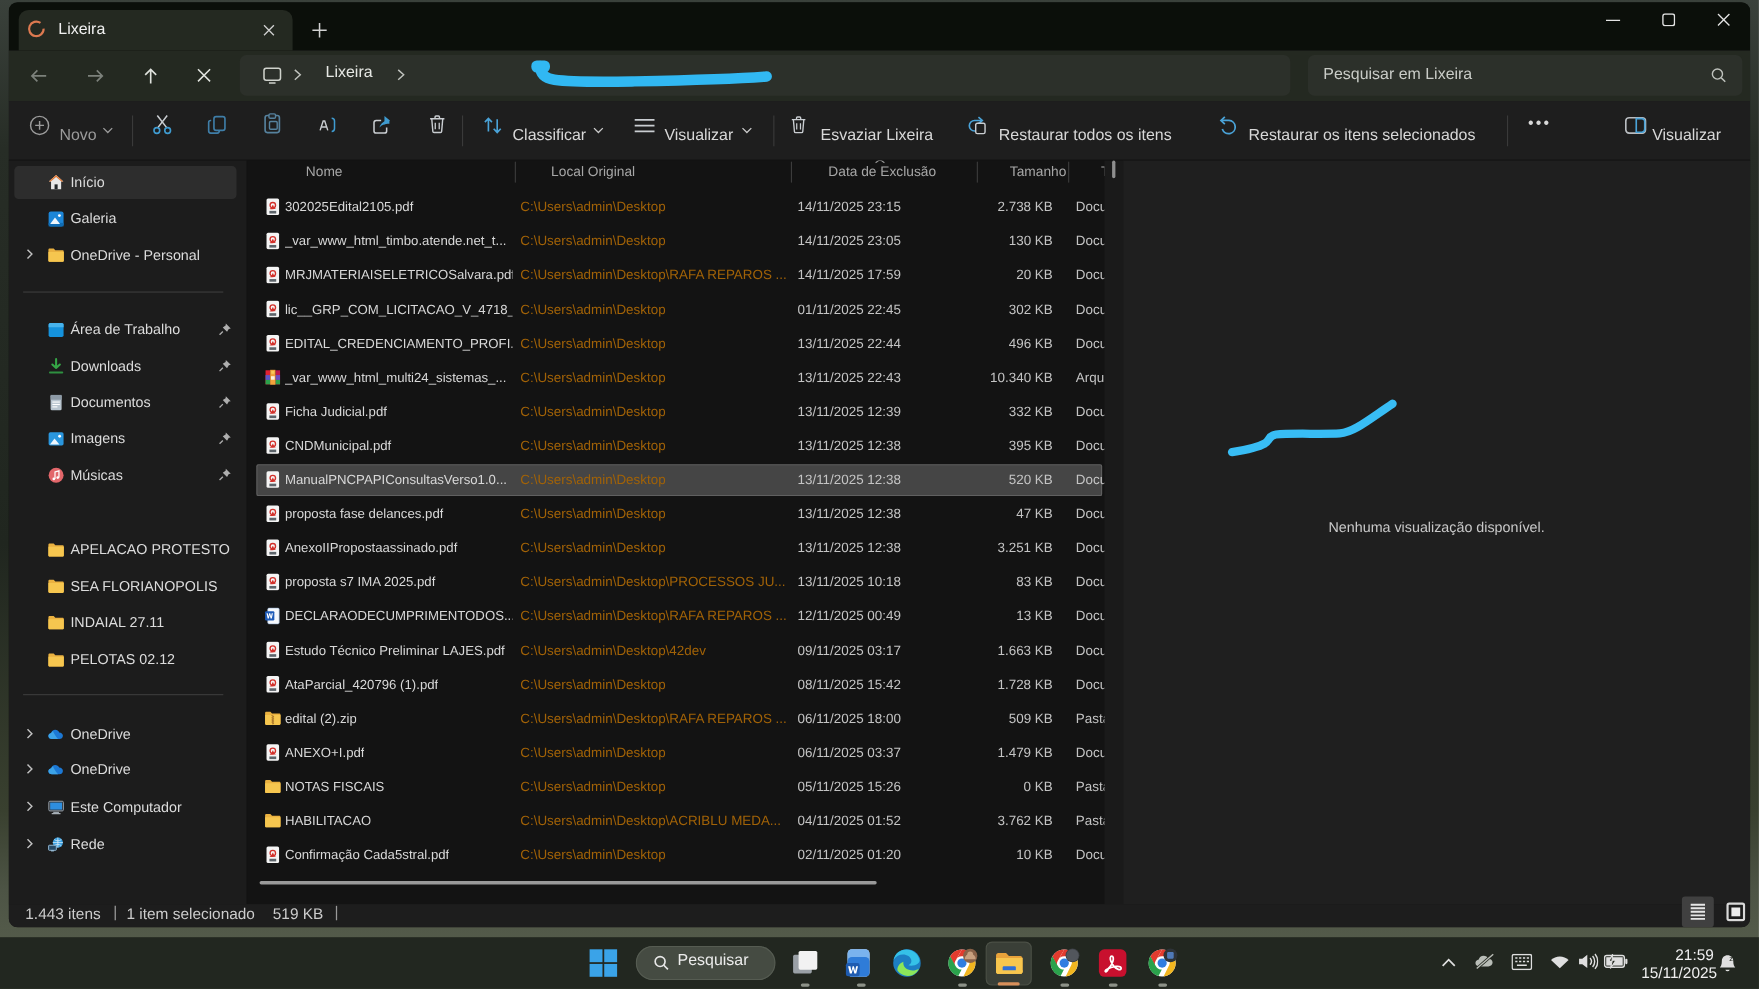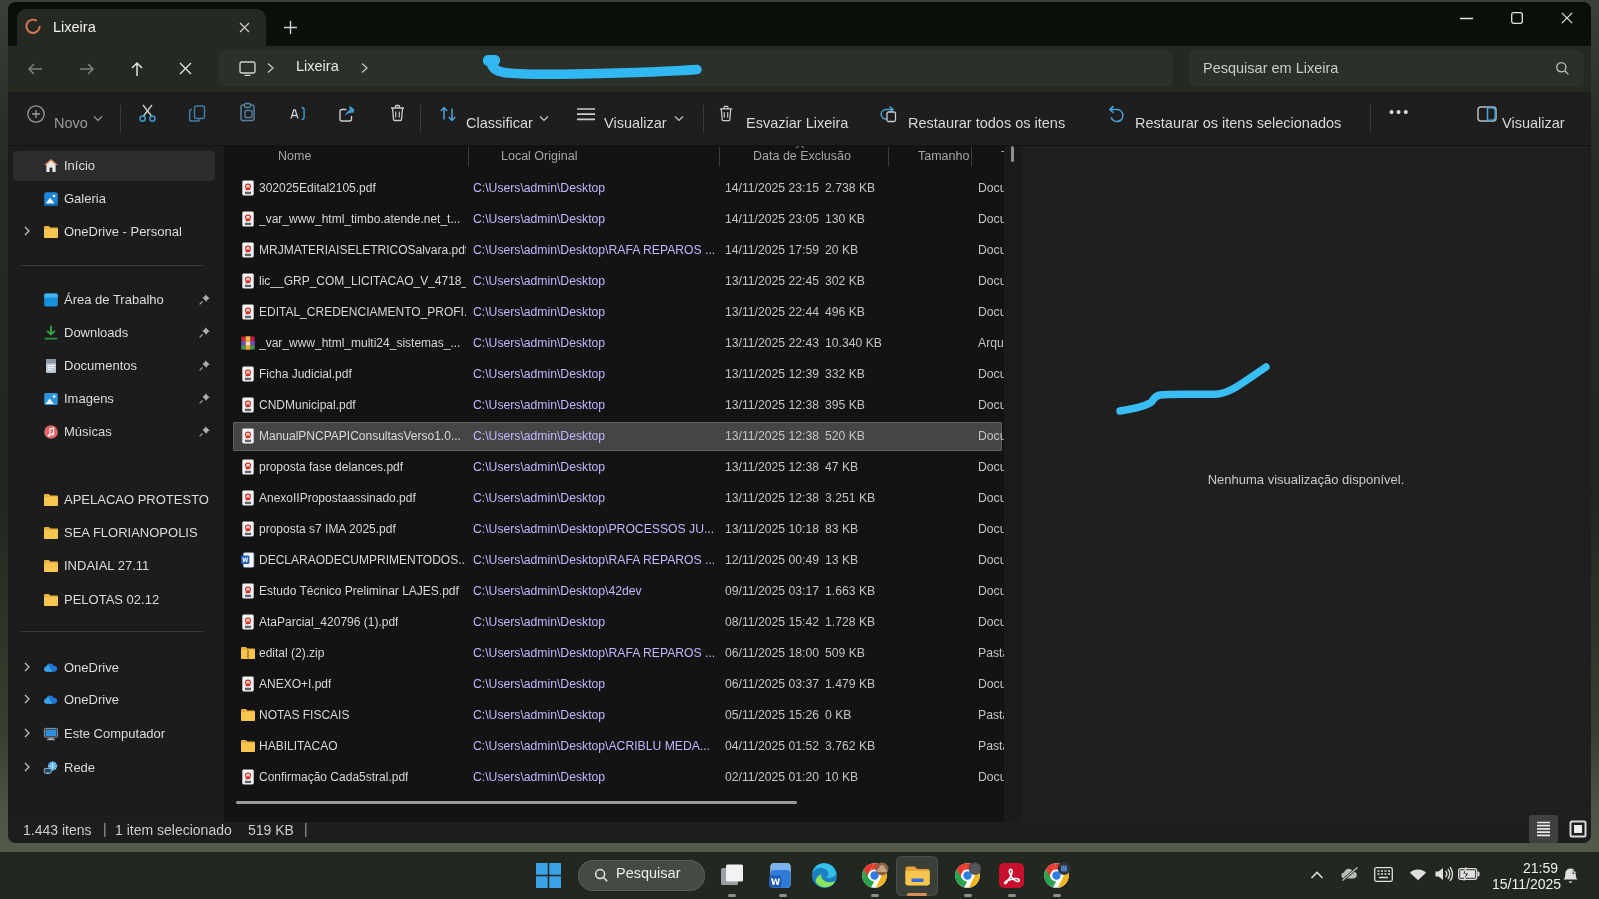"C:\Users\admin\Desktop" .rpath { color: #c4b5fd -> #a16207 }
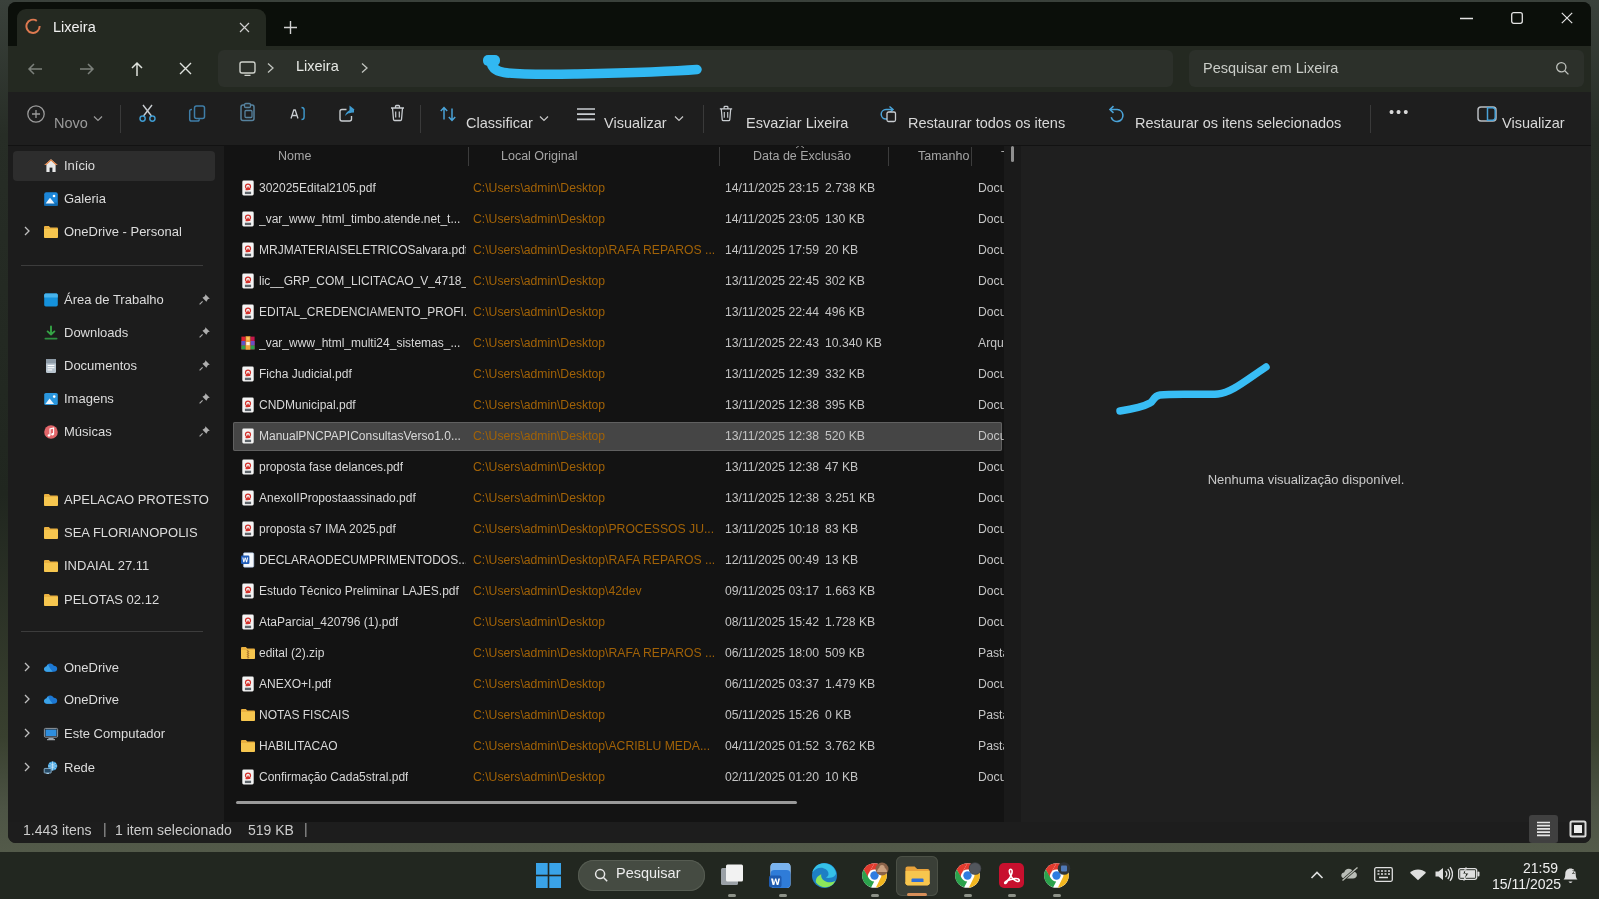"2.738 KB" .rsize { text-align: left -> right }
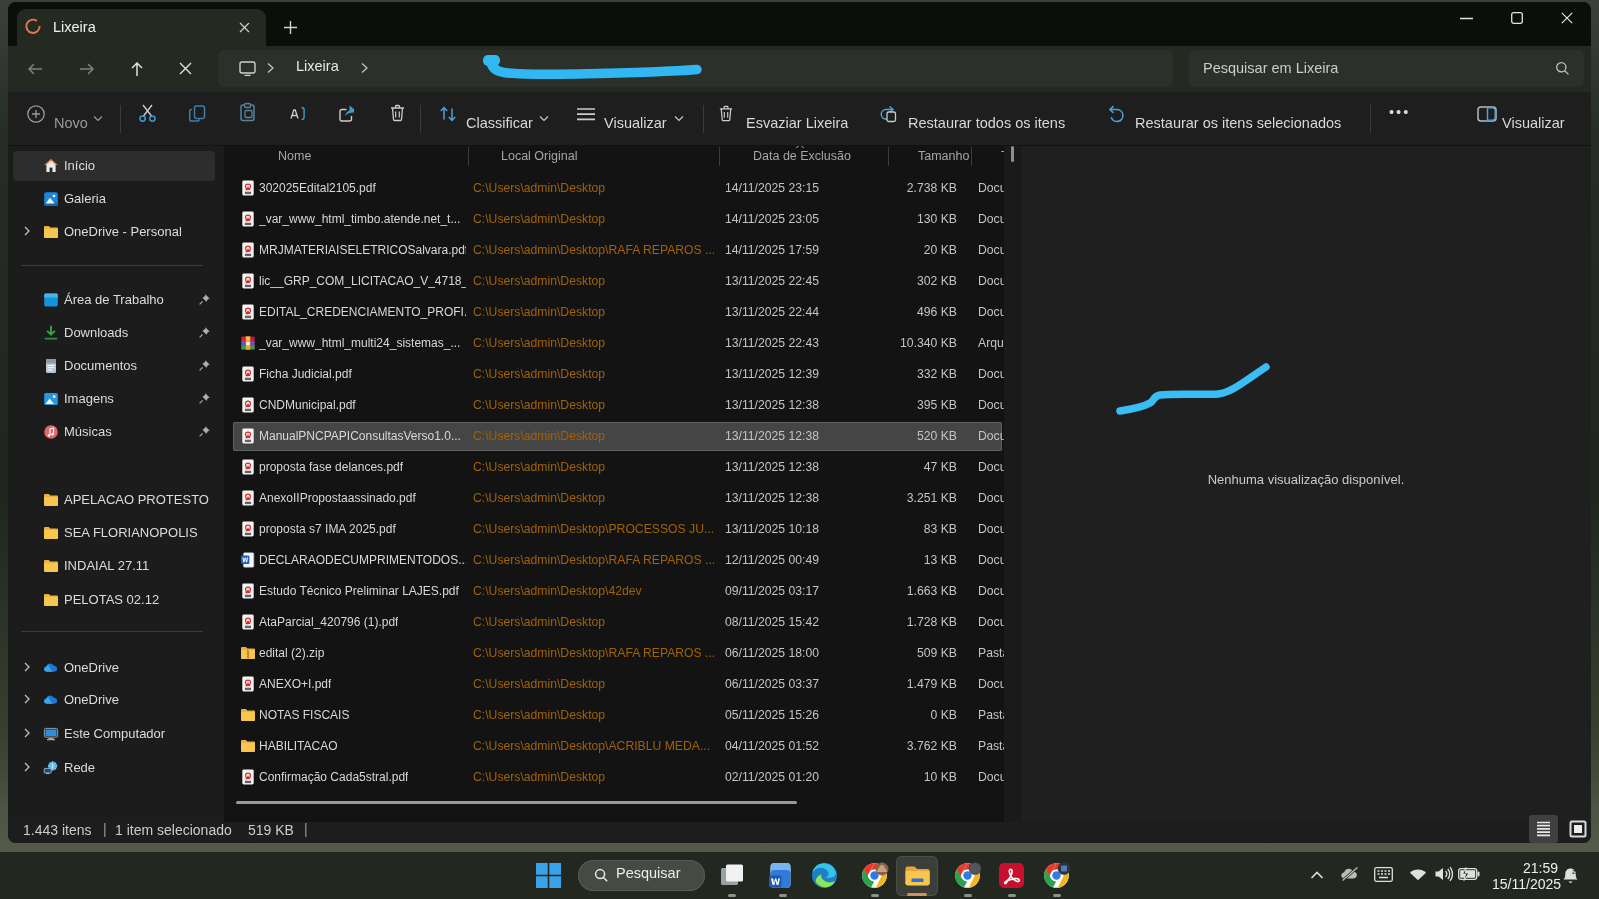"13/11/2025 22:45" div.rdate { text: 13/11/2025 -> 01/11/2025 }
